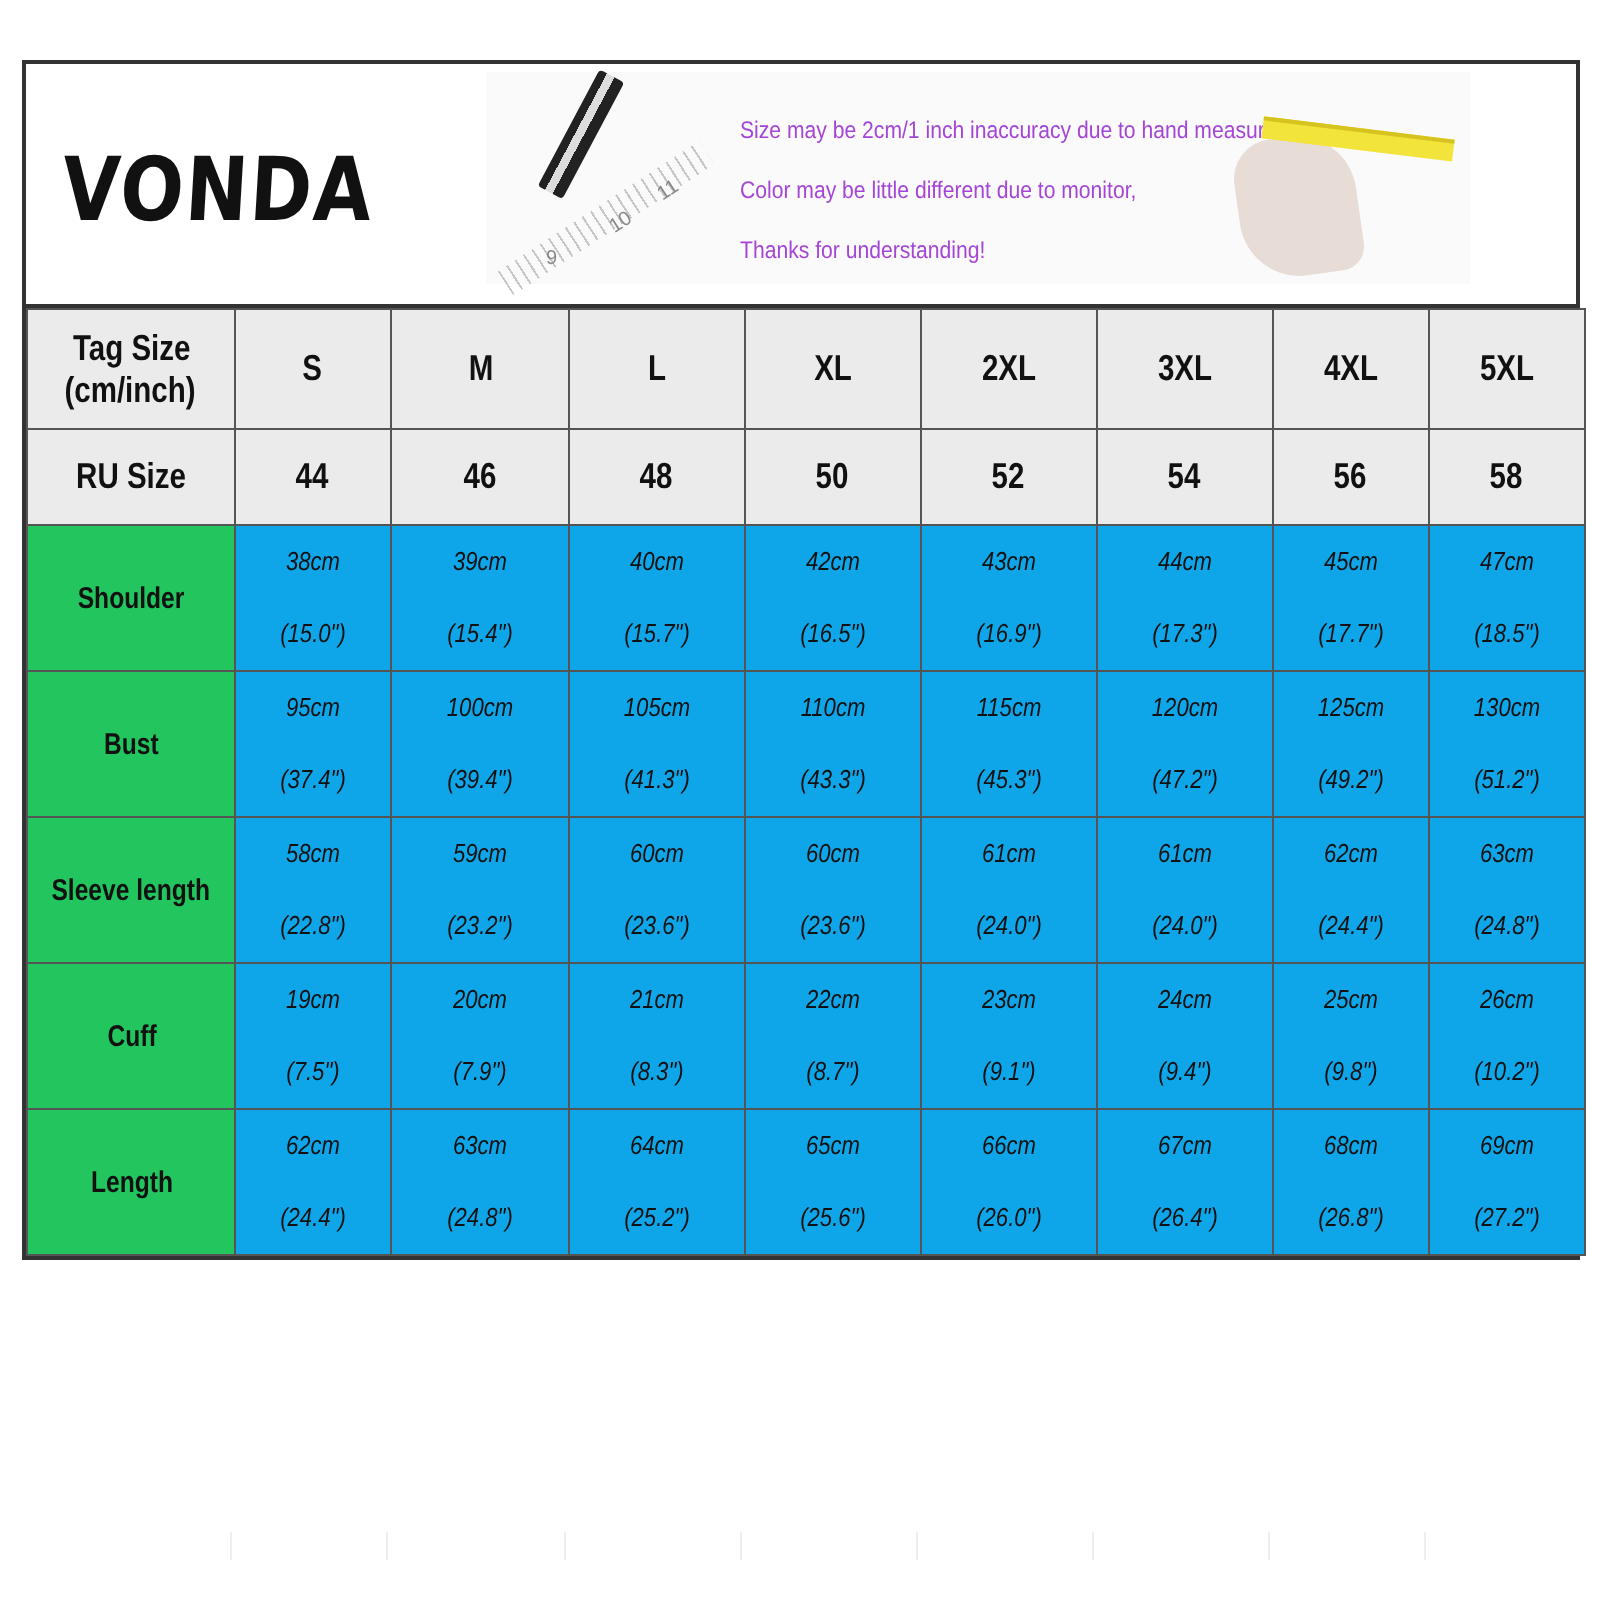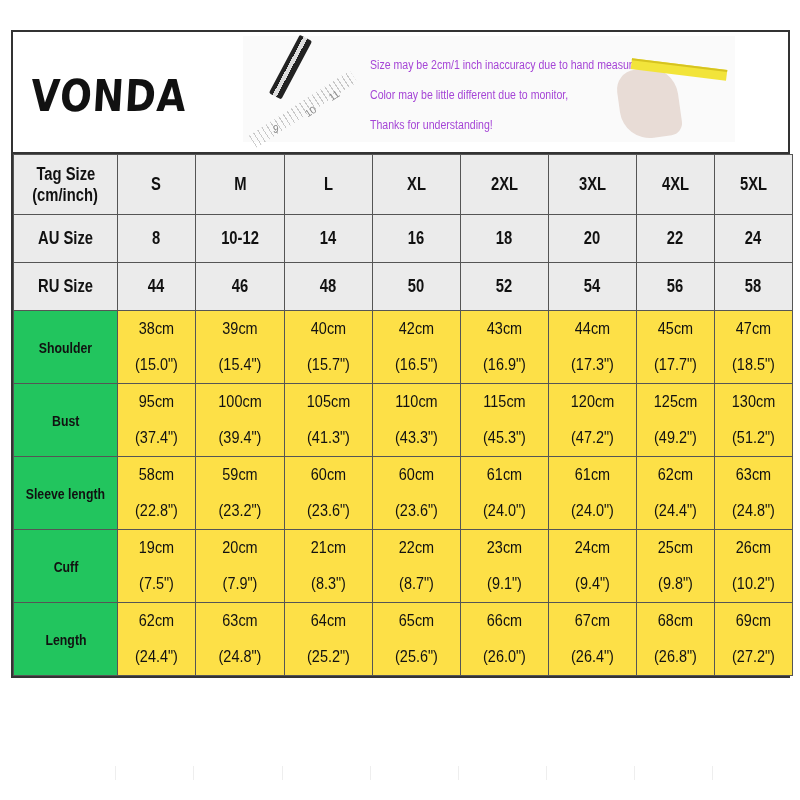"AU Size" tr.hdr { html: <tr> <td><span>AU Size</span></td> <td><span>8</span></td> <td><span>10-12</span></td> <td><span>14</span></td> <td><span>16</span></td> <td><span>18</span></td> <td><span>20</span></td> <td><span>22</span></td> <td><span>24</span></td> </tr> -> none }
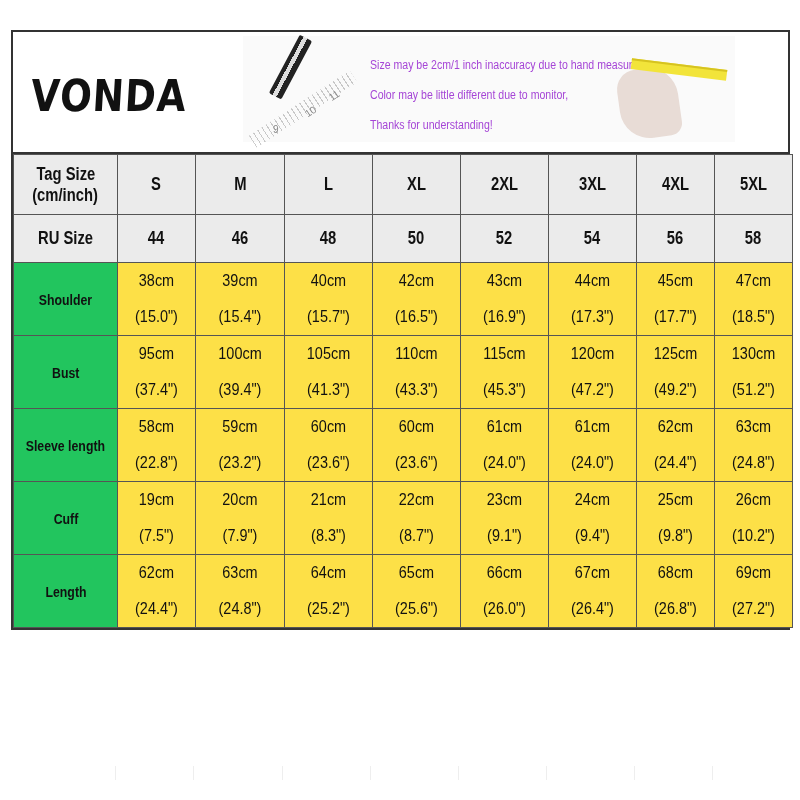"38cm" .meas td.v { background: #fde047 -> #0ea5e9; font-size: 17px -> 13px; font-style: none -> italic }
